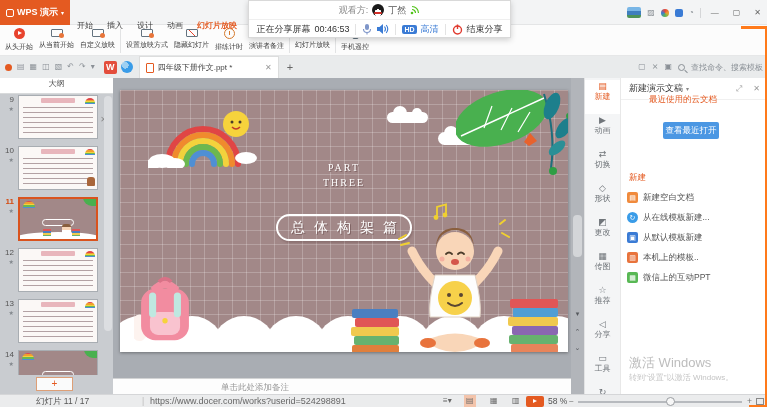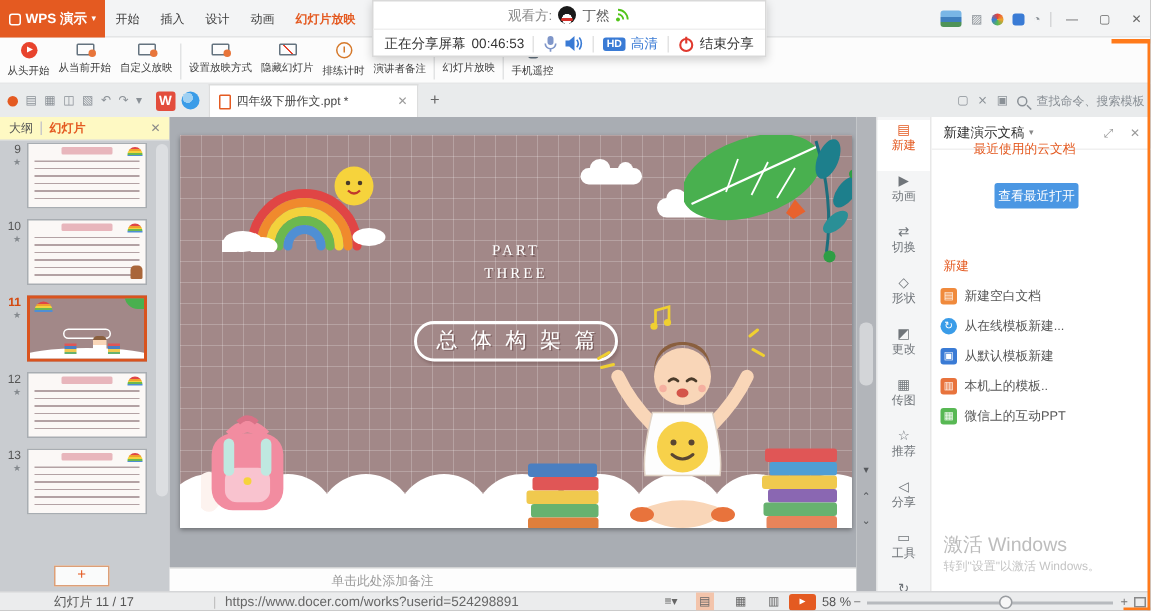"开始" .mtab { padding: 0 7px -> 13px 7px }
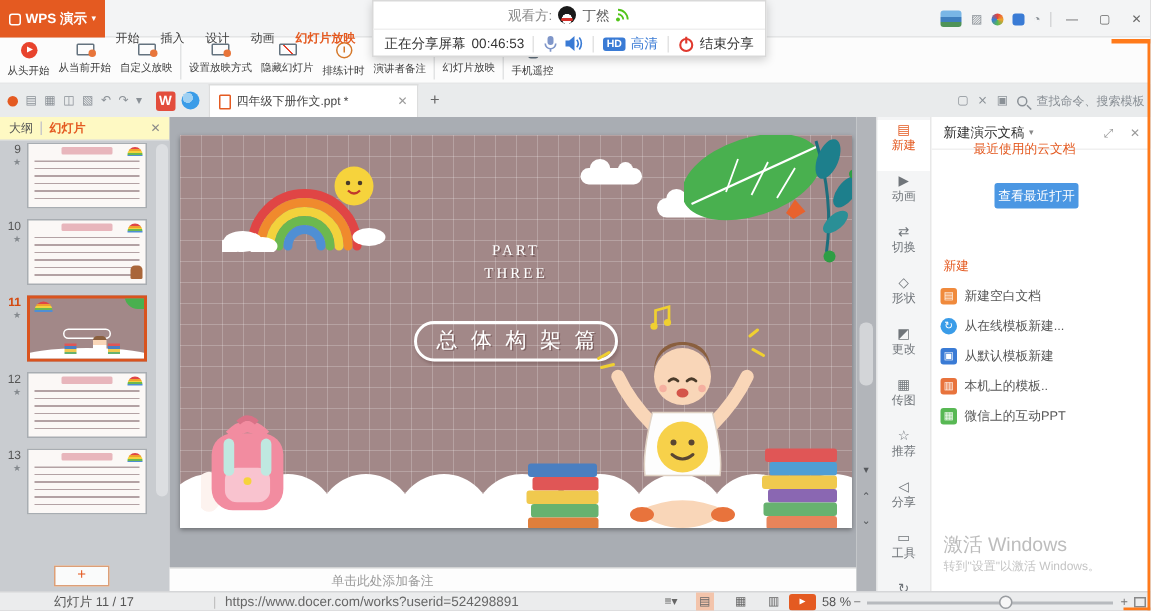"大纲" .lp-header { background: #fef9c3 -> #ffffff; flex-direction: none -> column }
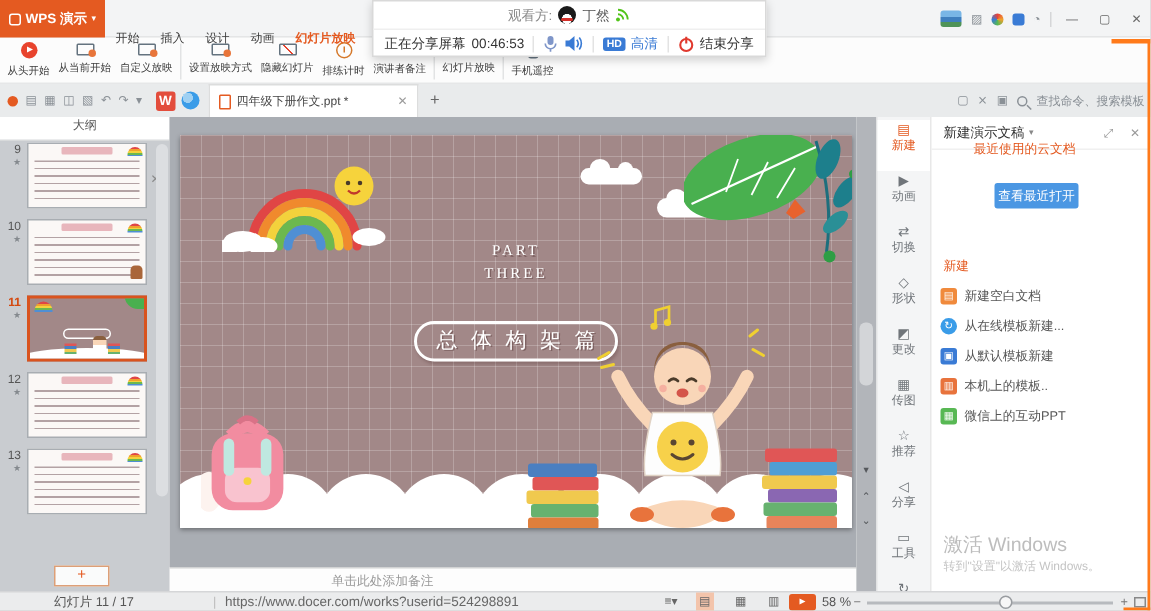"14" div.srow { html: none -> <div> <span> <span>14</span> <span>★</span> </span> <div> <span></span> <span></span> <span></span> </div> </div> }
